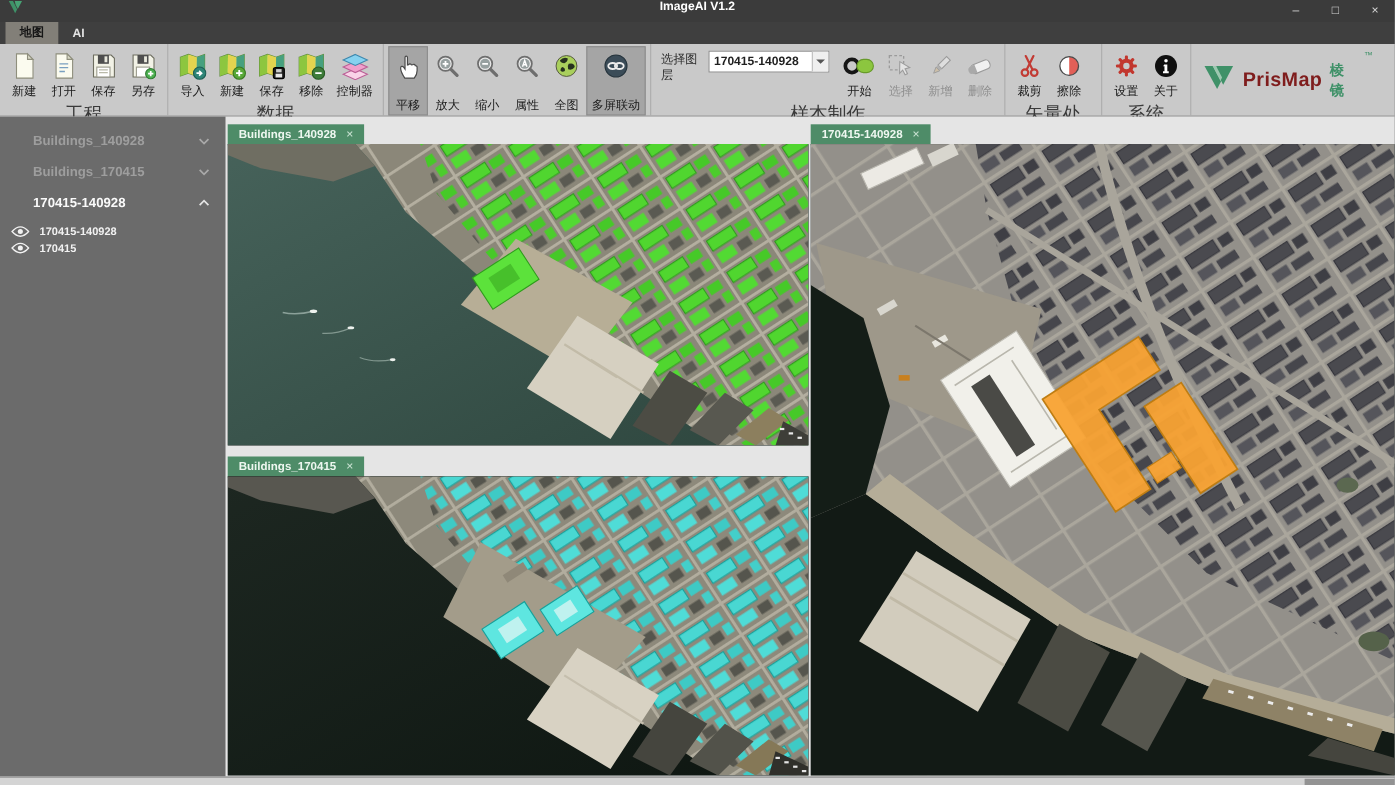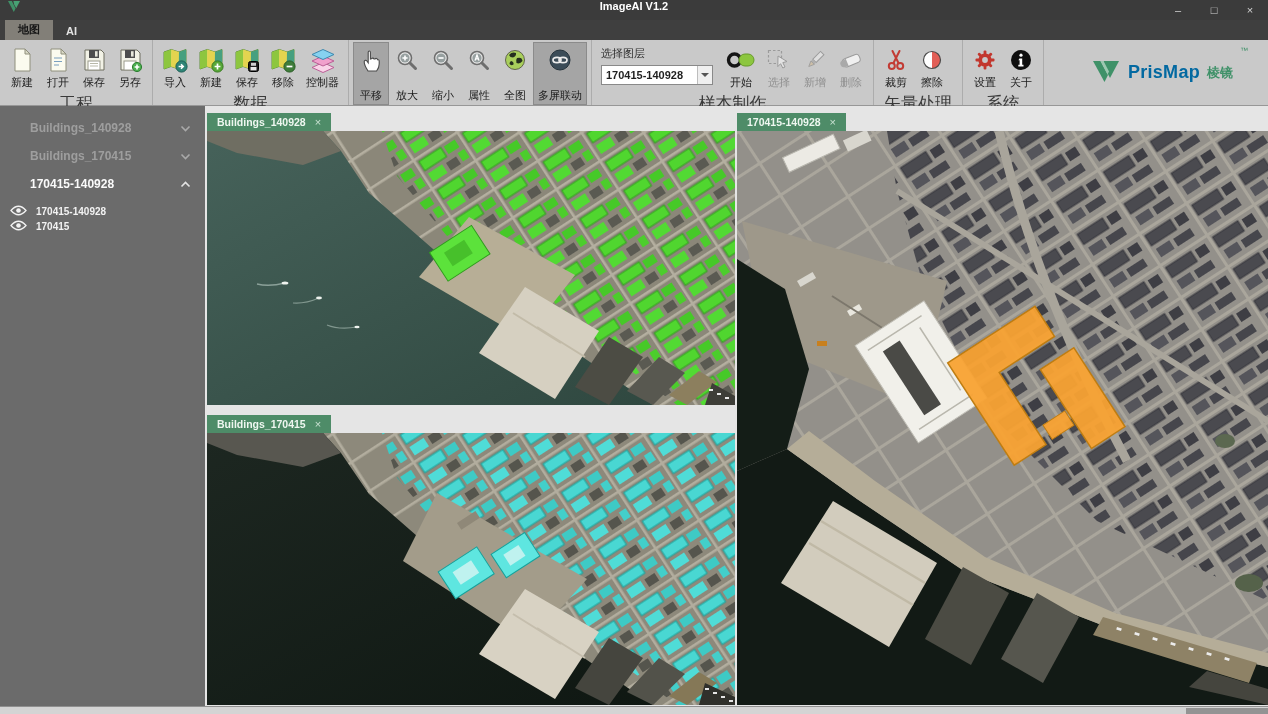"选择图层" .picker { flex-direction: column -> none }
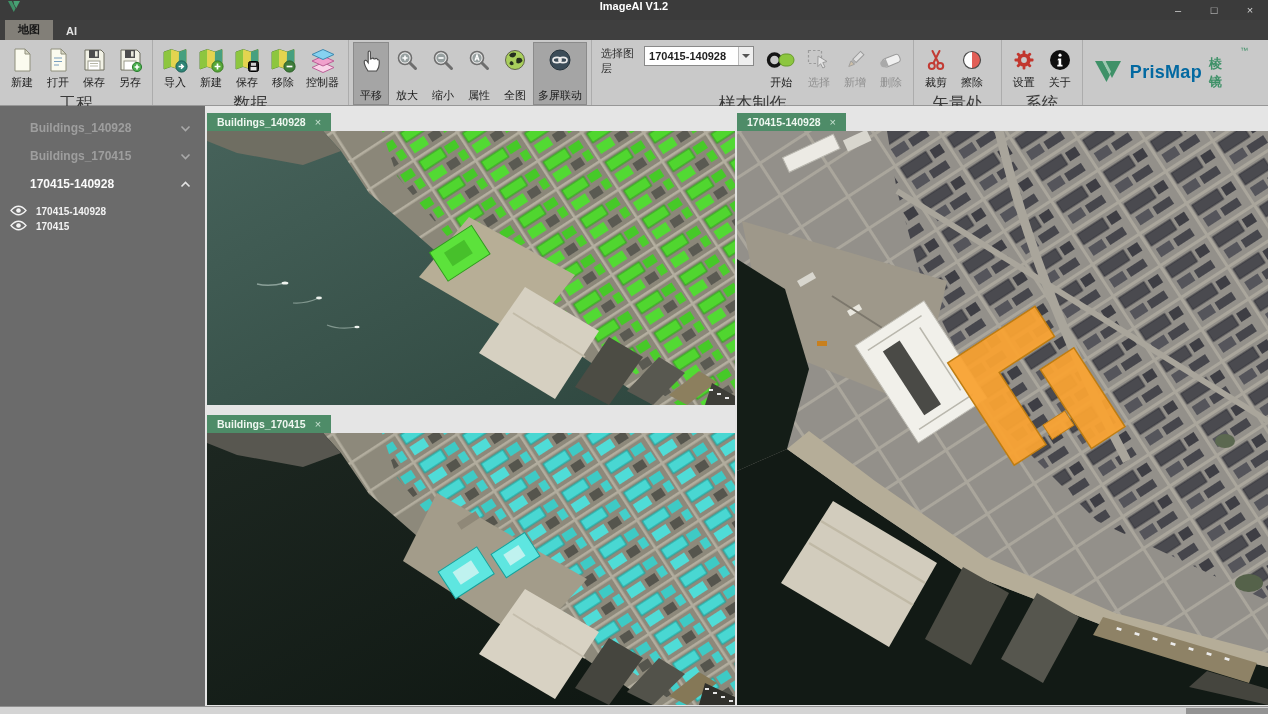"PrisMap" .brand-name { color: #0369a1 -> #7f1d1d }
